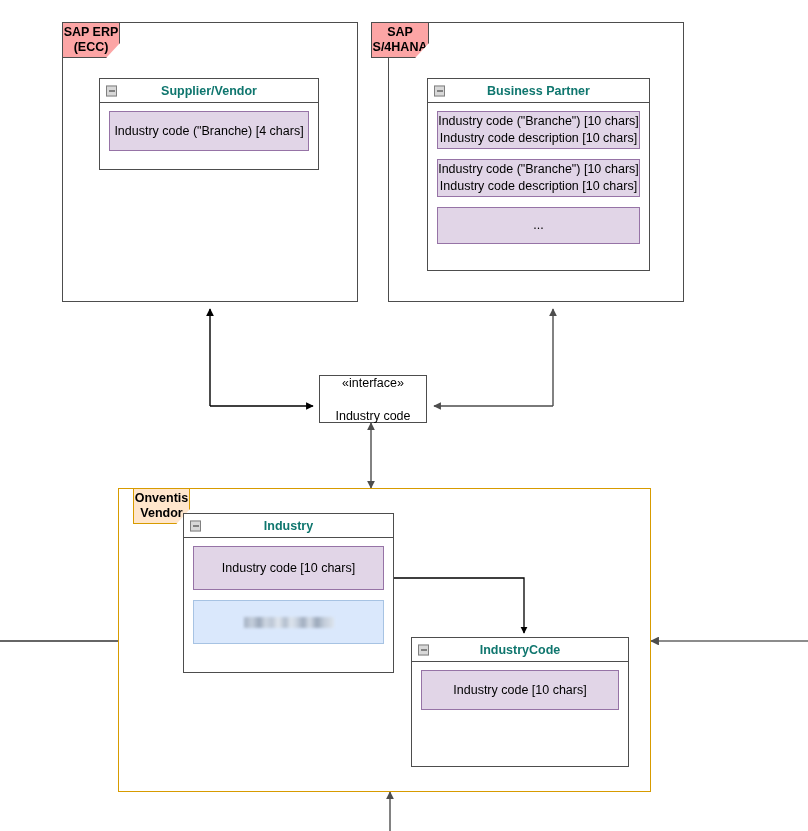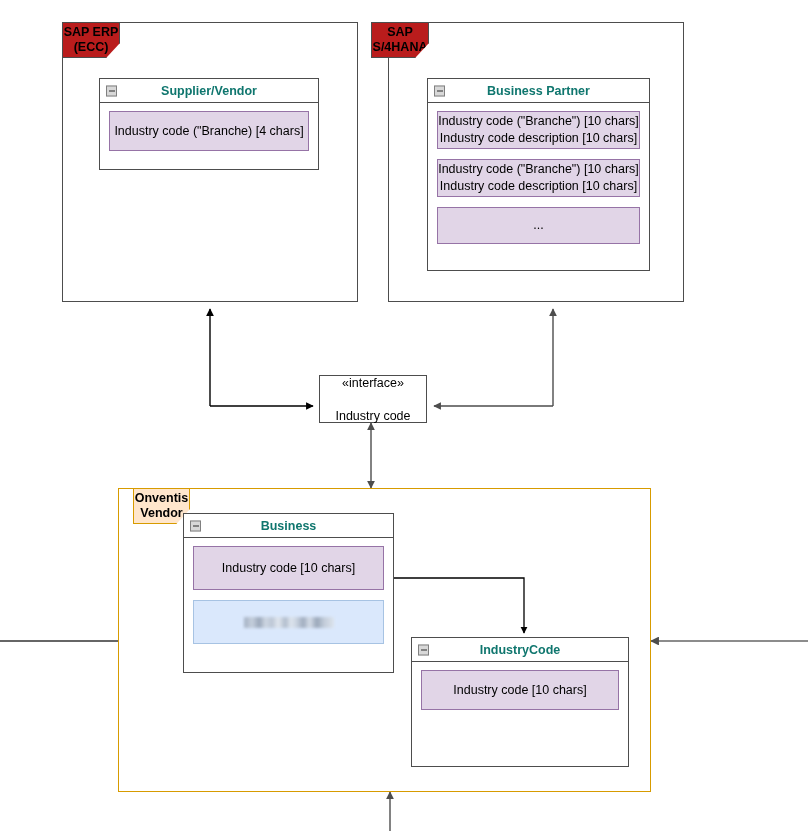"SAP ERP" .pkg-tab { background: #b91c1c -> #fca5a5 }
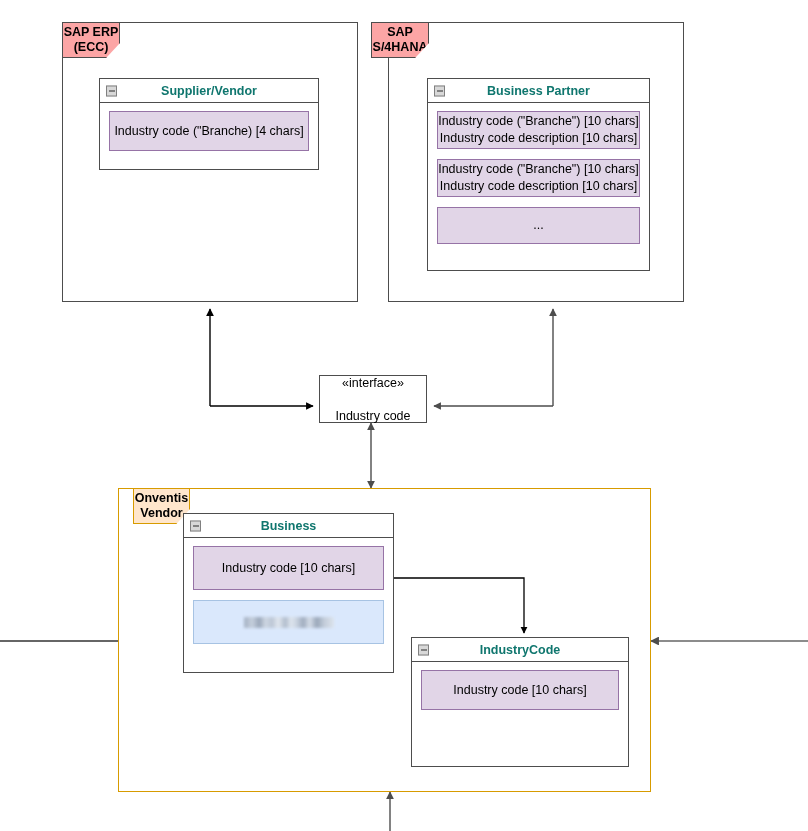"Business" span { text: Business -> Industry }
